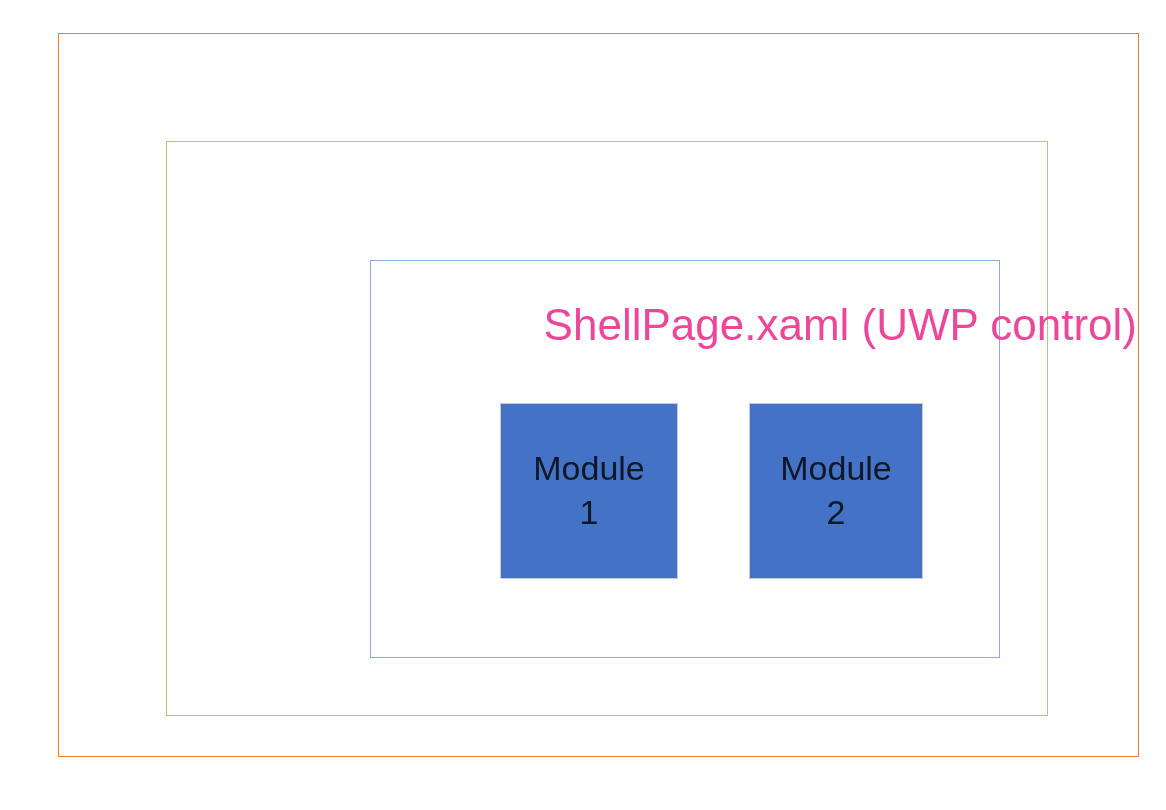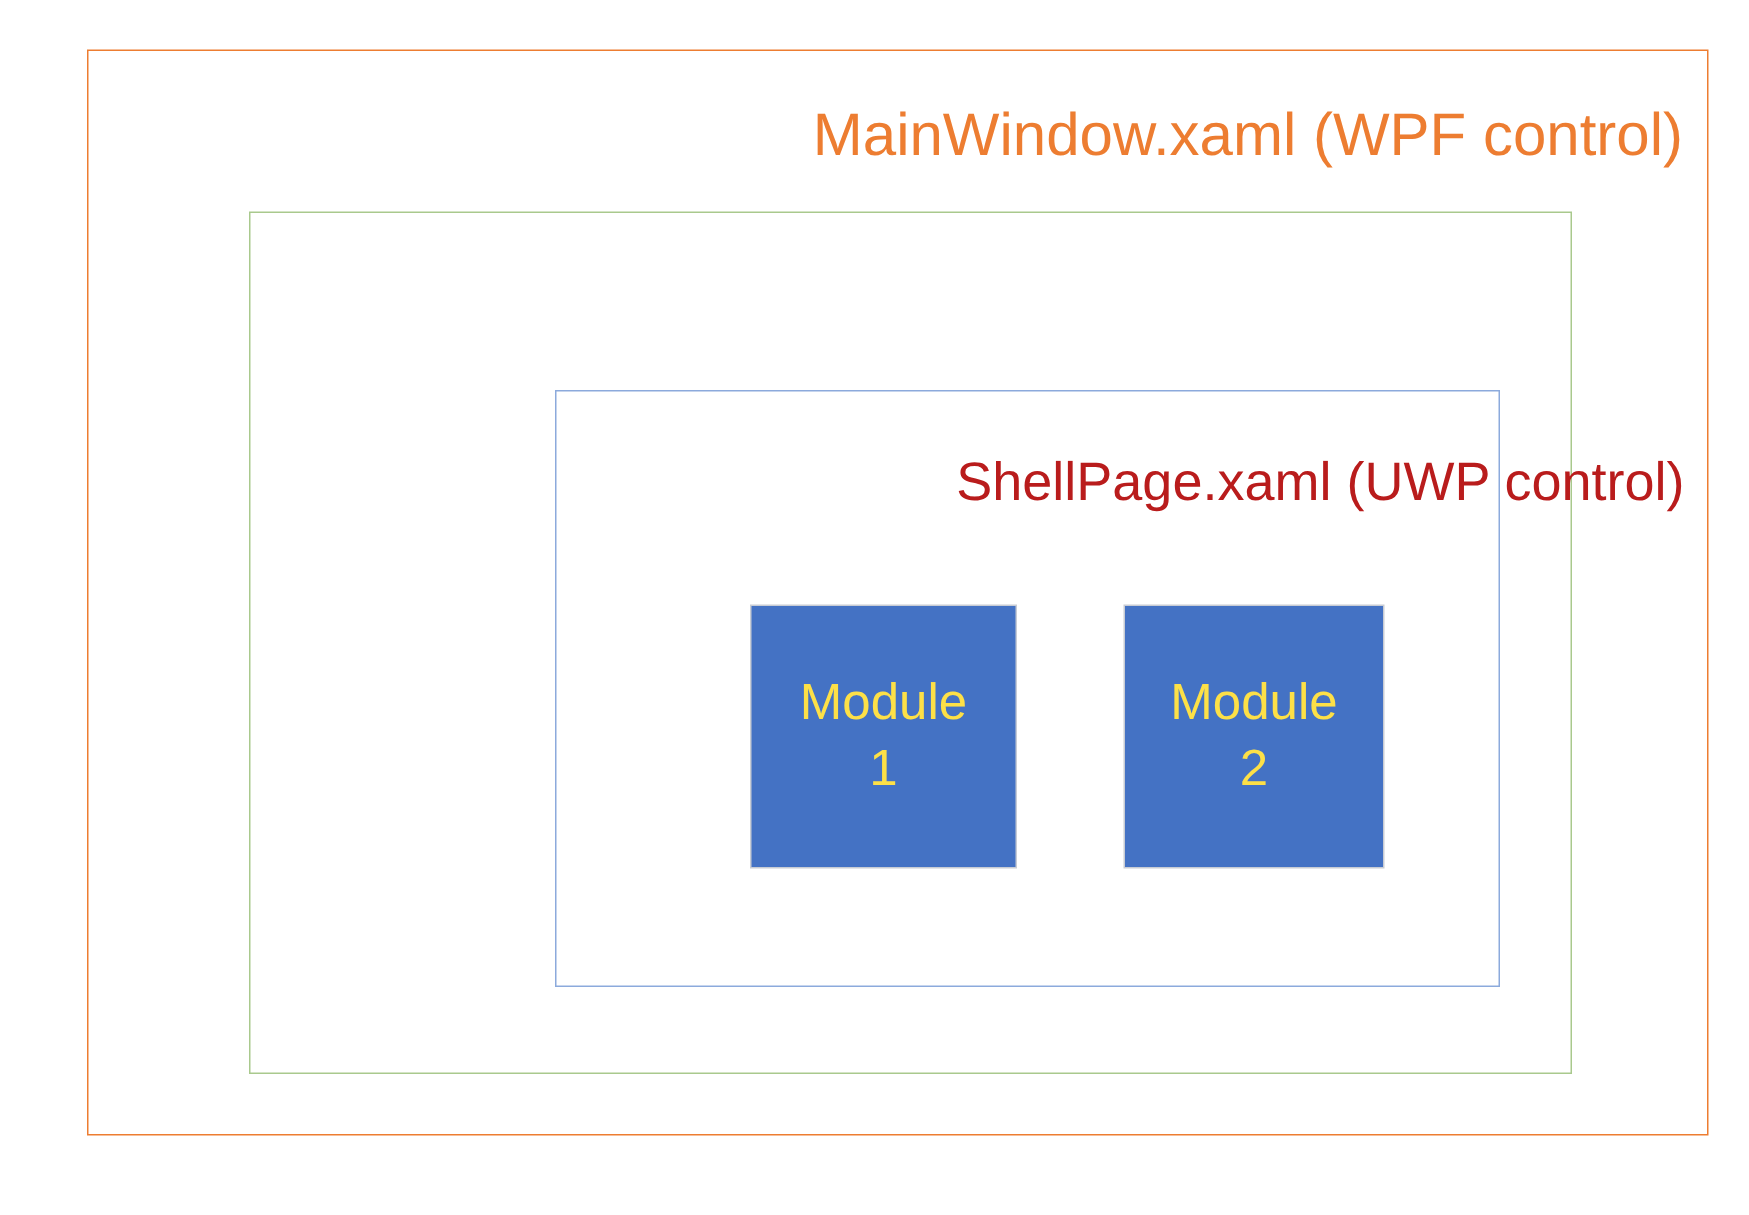"MainWindow.xaml (WPF control)" div.title { html: <div>MainWindow.xaml (WPF control)</div> -> none }
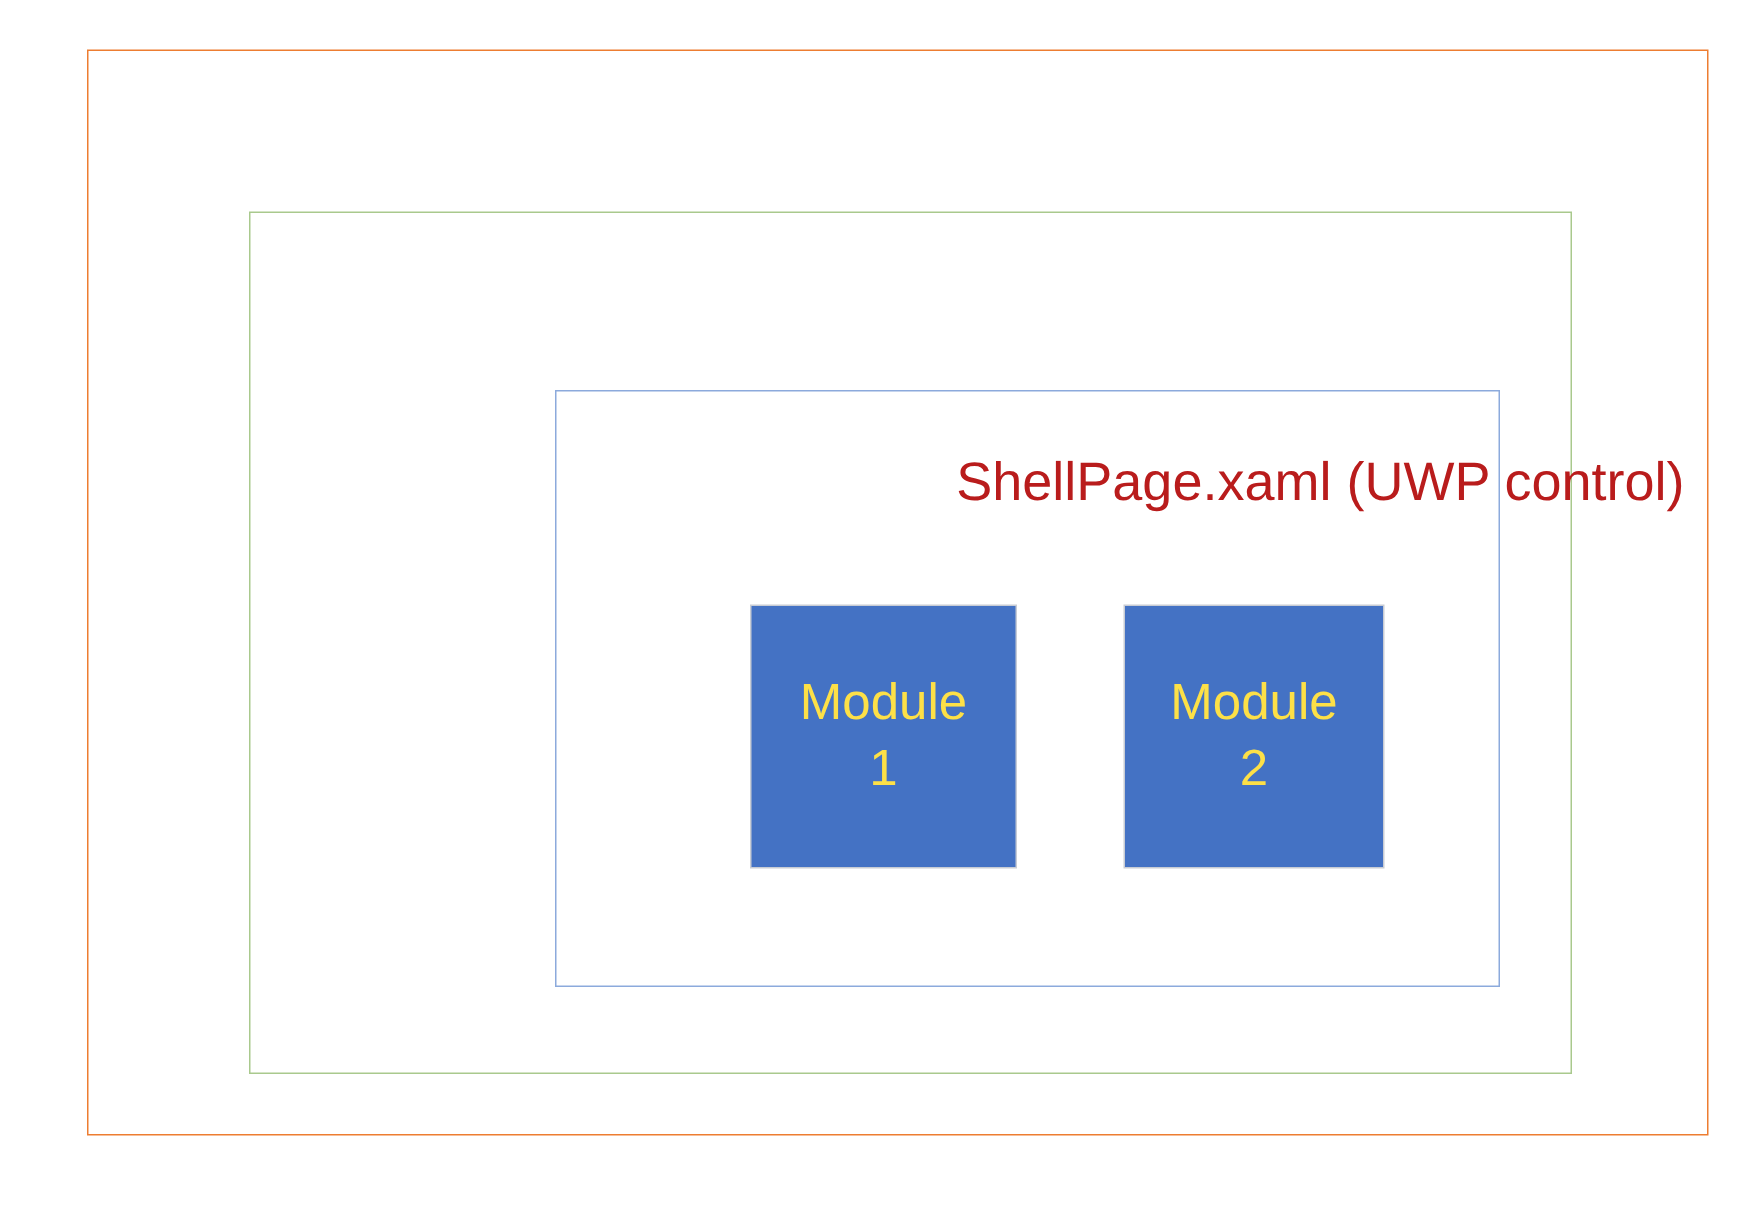"ShellPage.xaml (UWP control)" .title-shellpage { color: #b91c1c -> #ec4899; font-size: 36px -> 44px; right: 43px -> 29px }
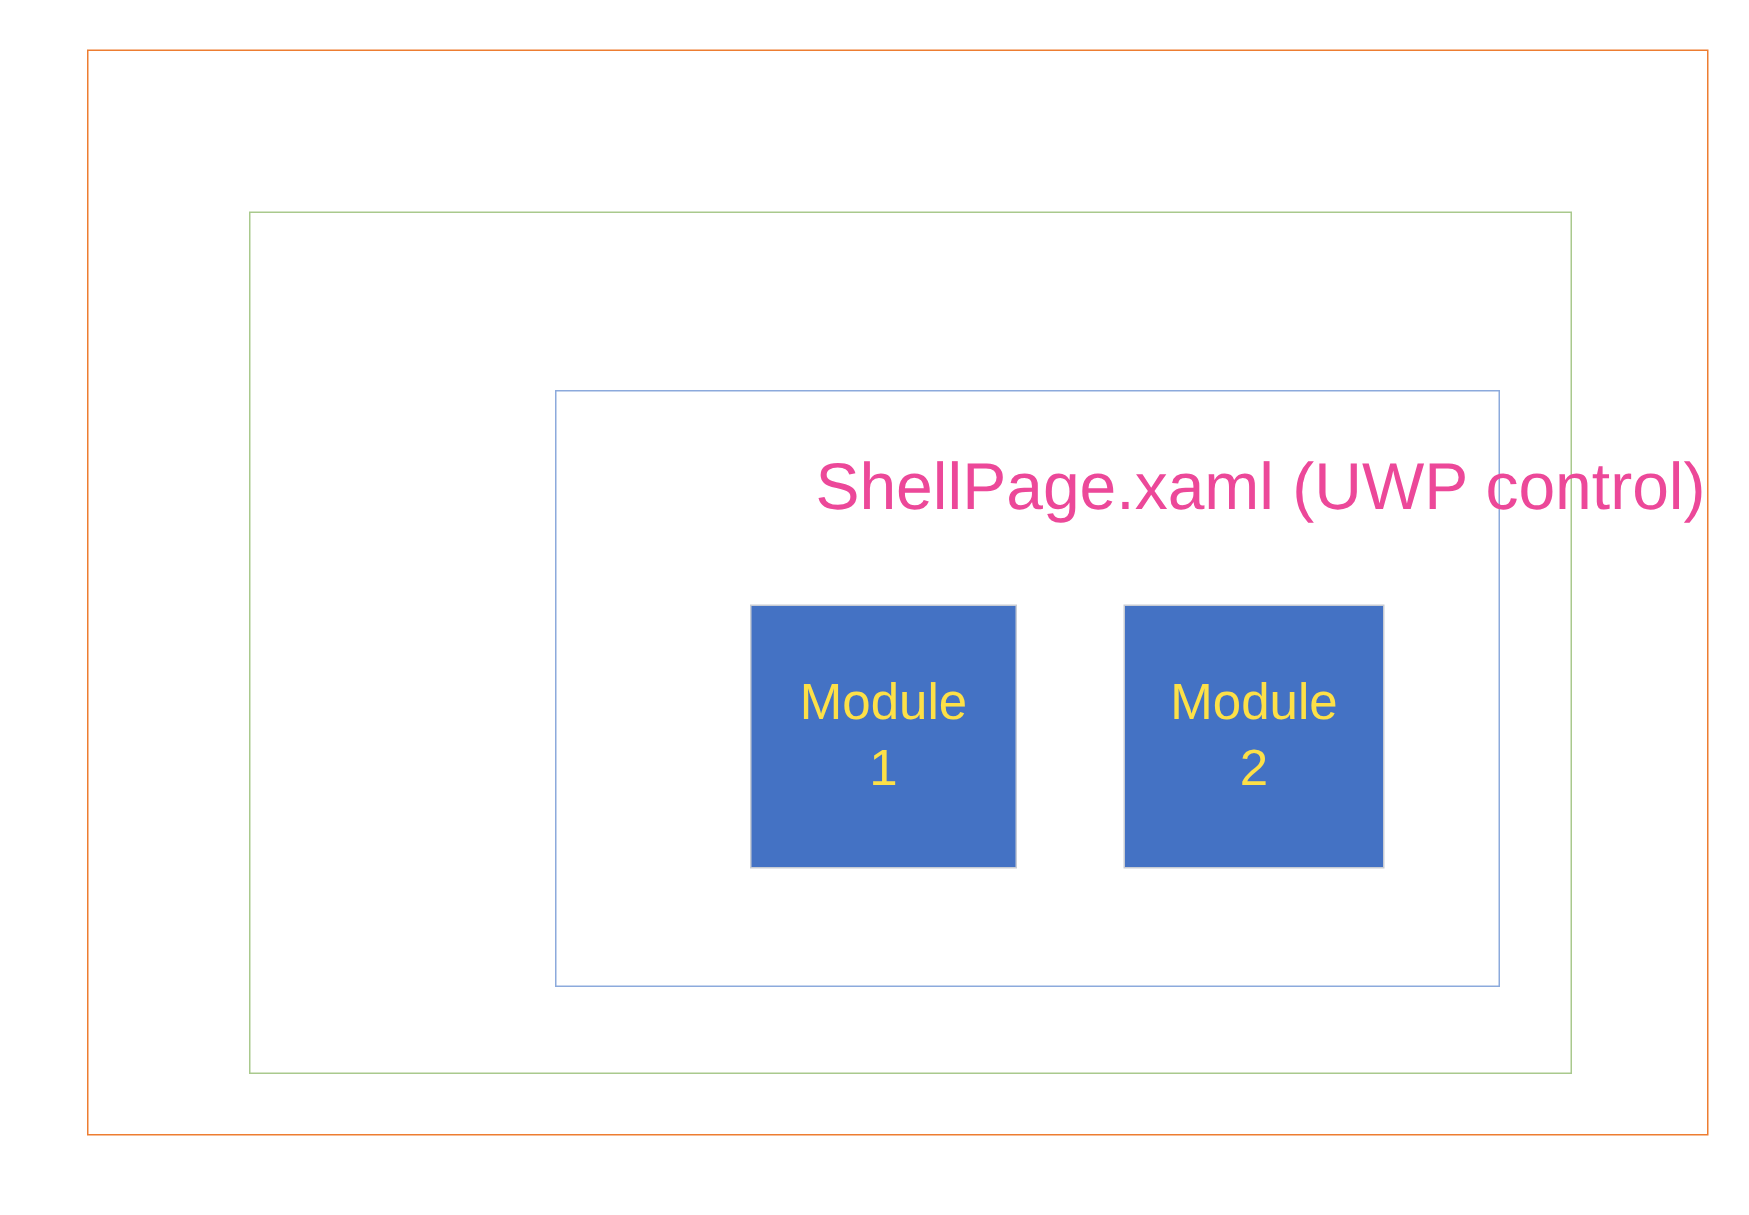"Module" .module { color: #fde047 -> #0f172a }
